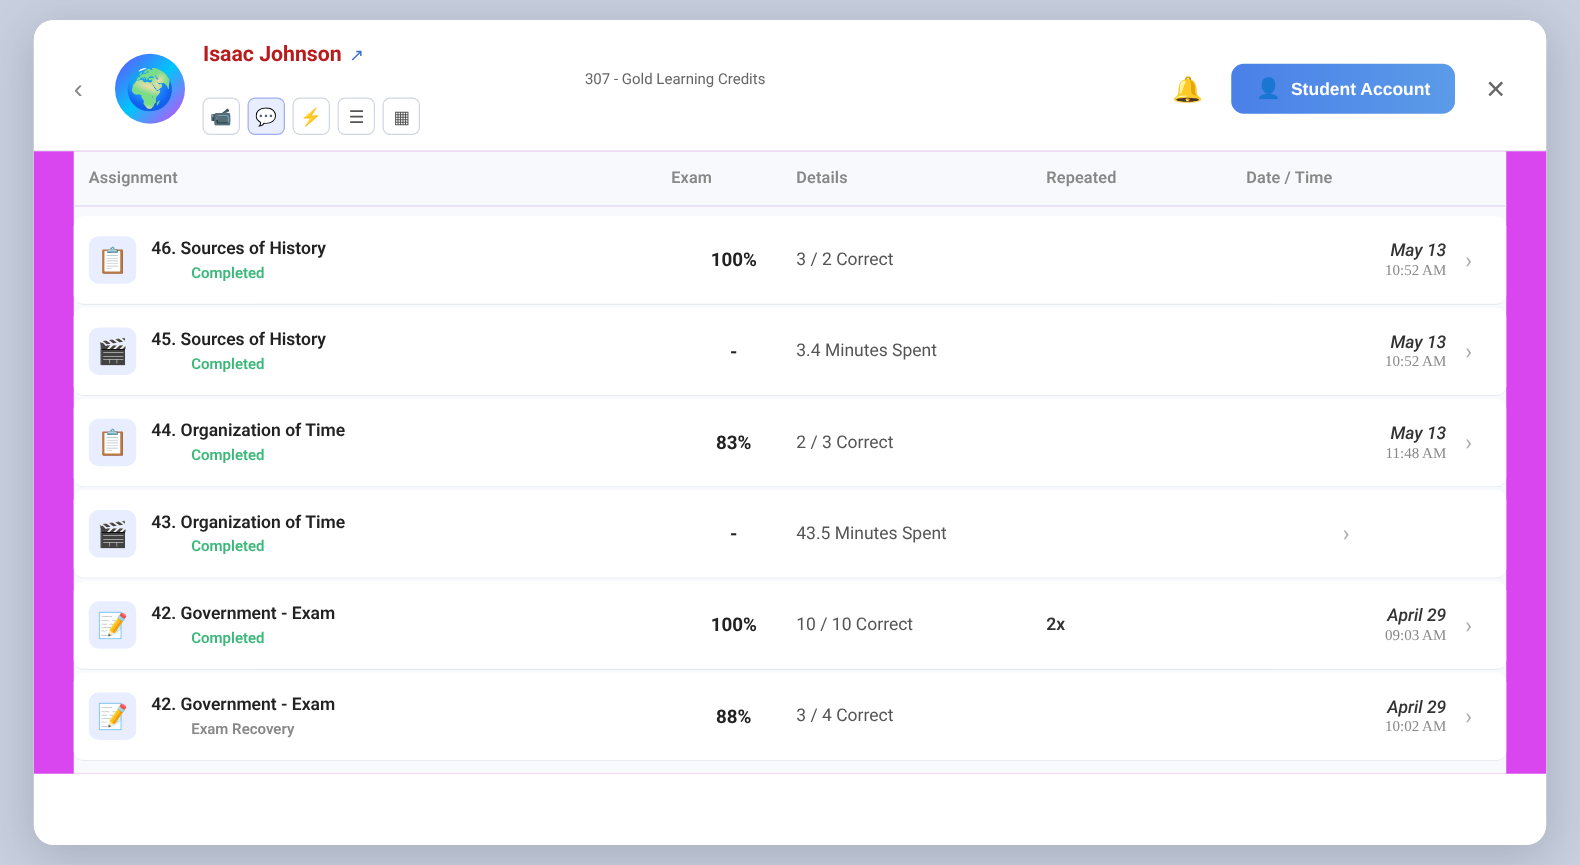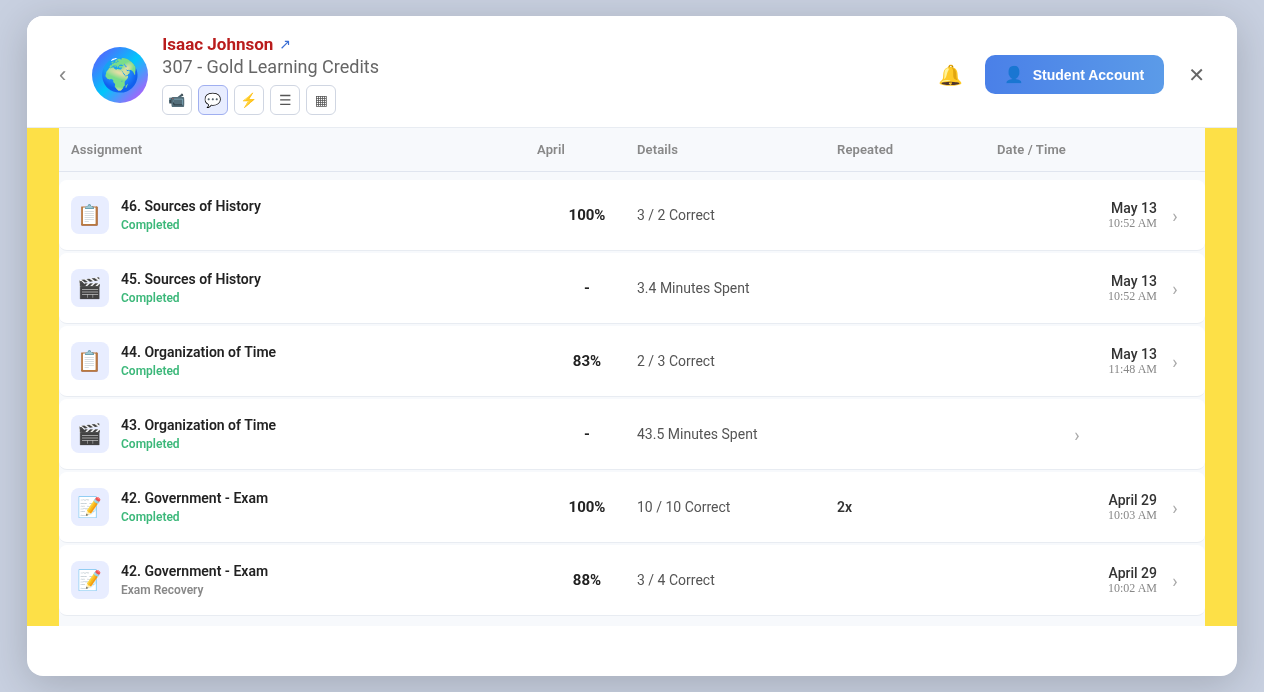"307 - Gold Learning Credits" .user-credits { font-size: 18px -> 12px; text-align: none -> center }
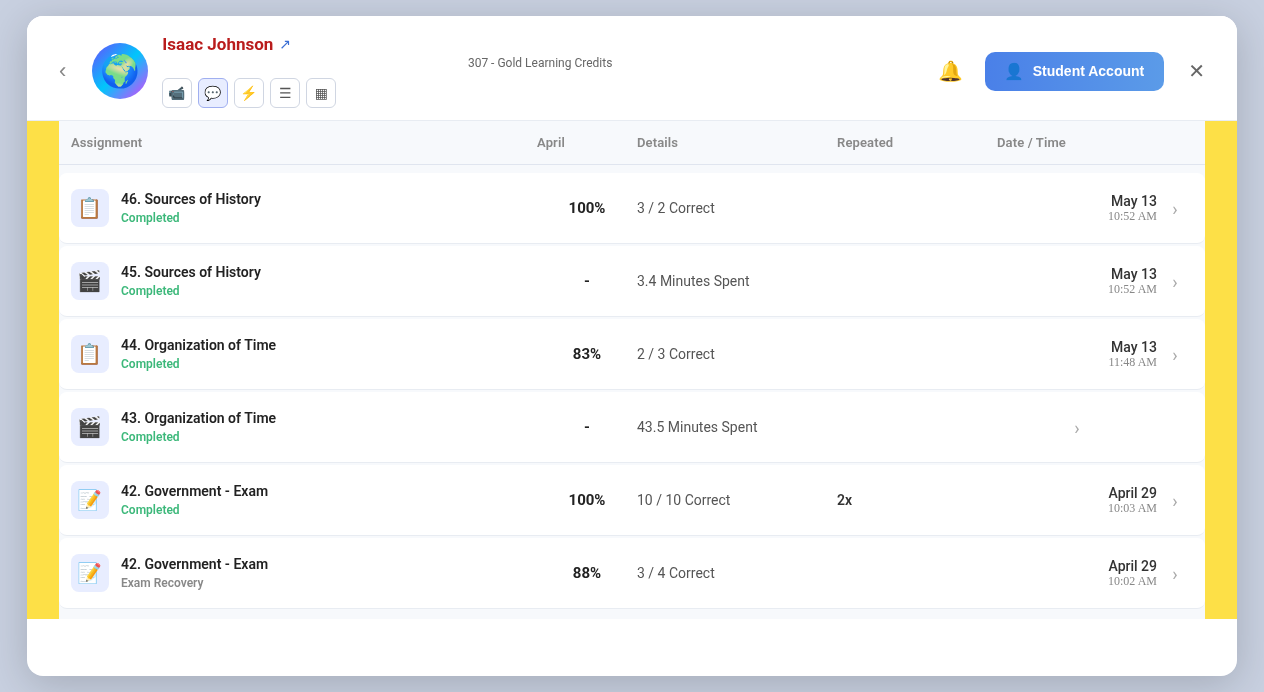"Assignment" .table-container { background: #fde047 -> #d946ef }
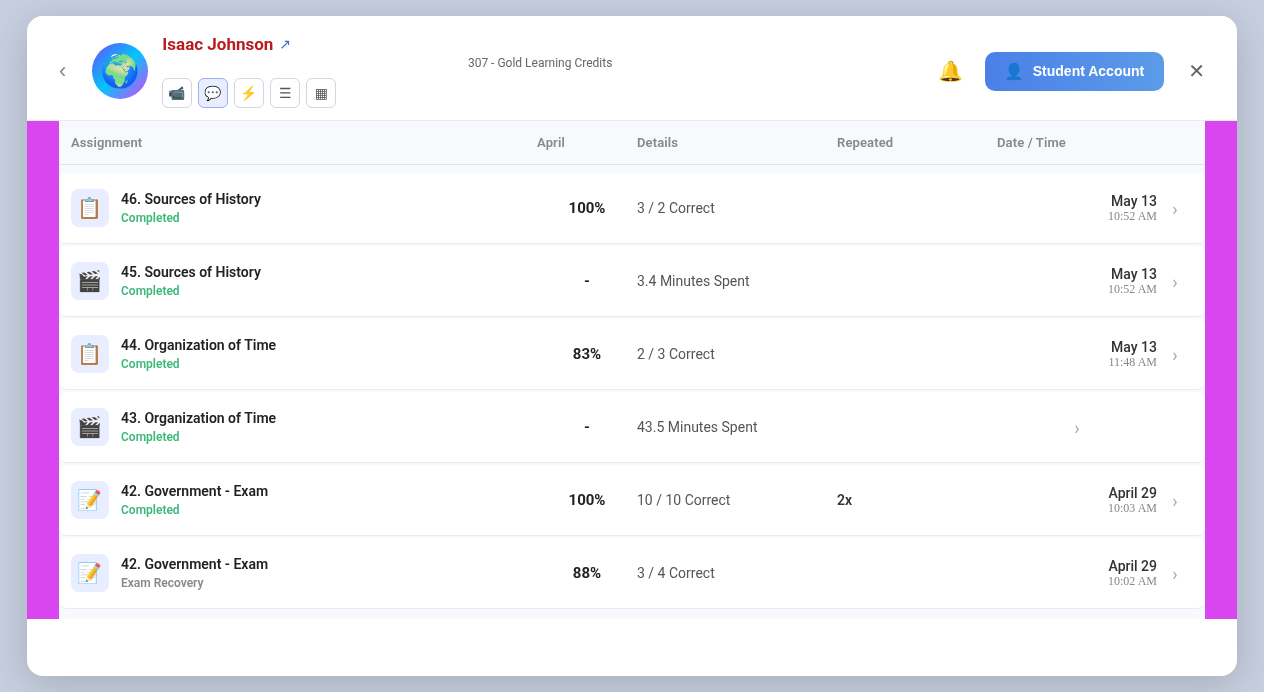"April" div.table-header-cell { text: April -> Exam }
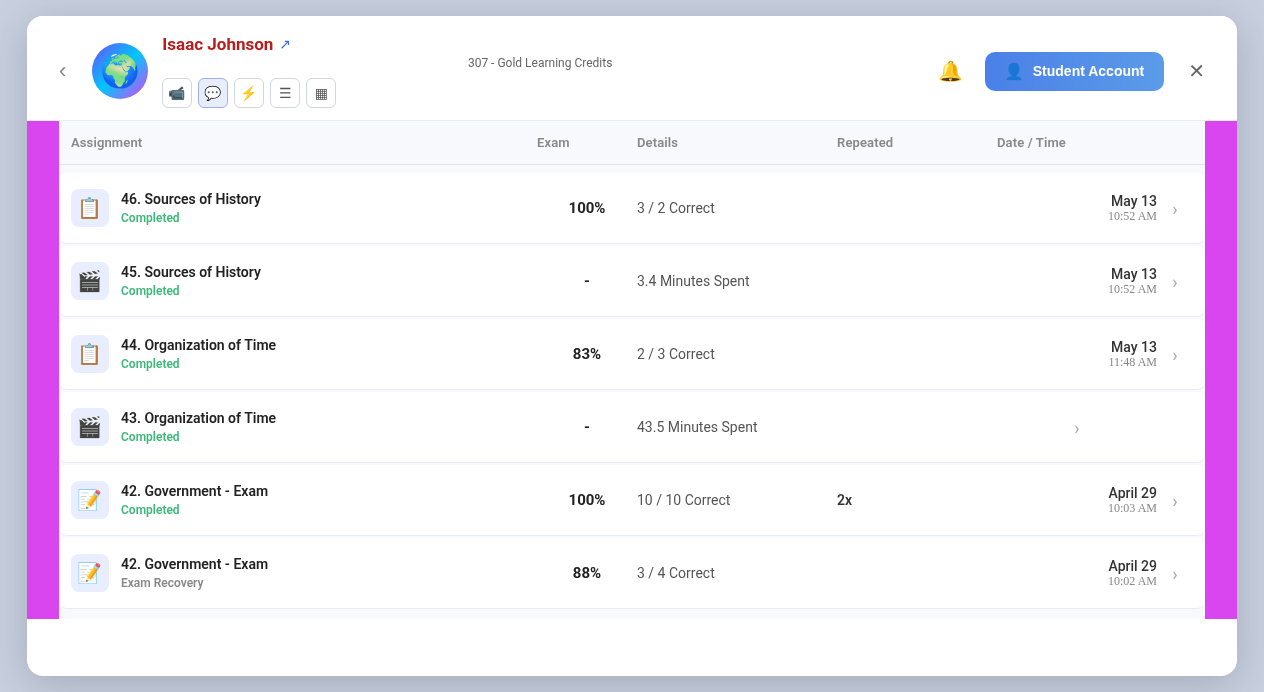"May 13" .date-main { font-style: none -> italic }
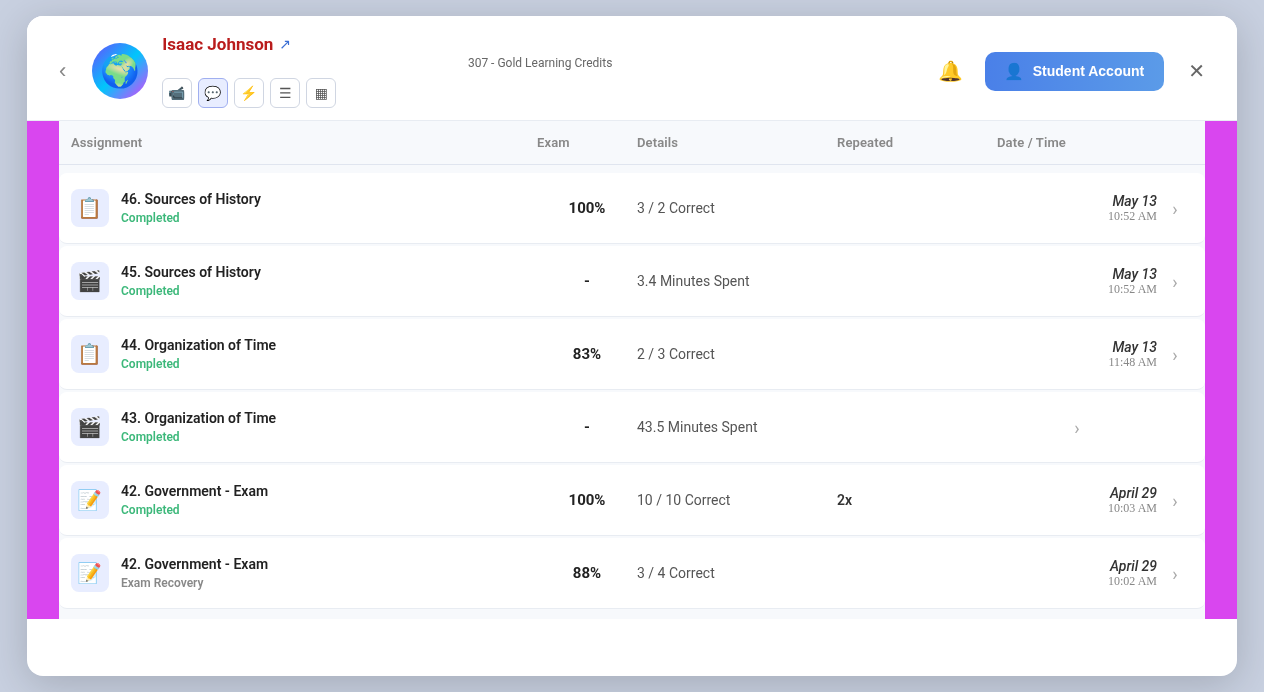"Completed" .assignment-status { margin-left: none -> 32px }
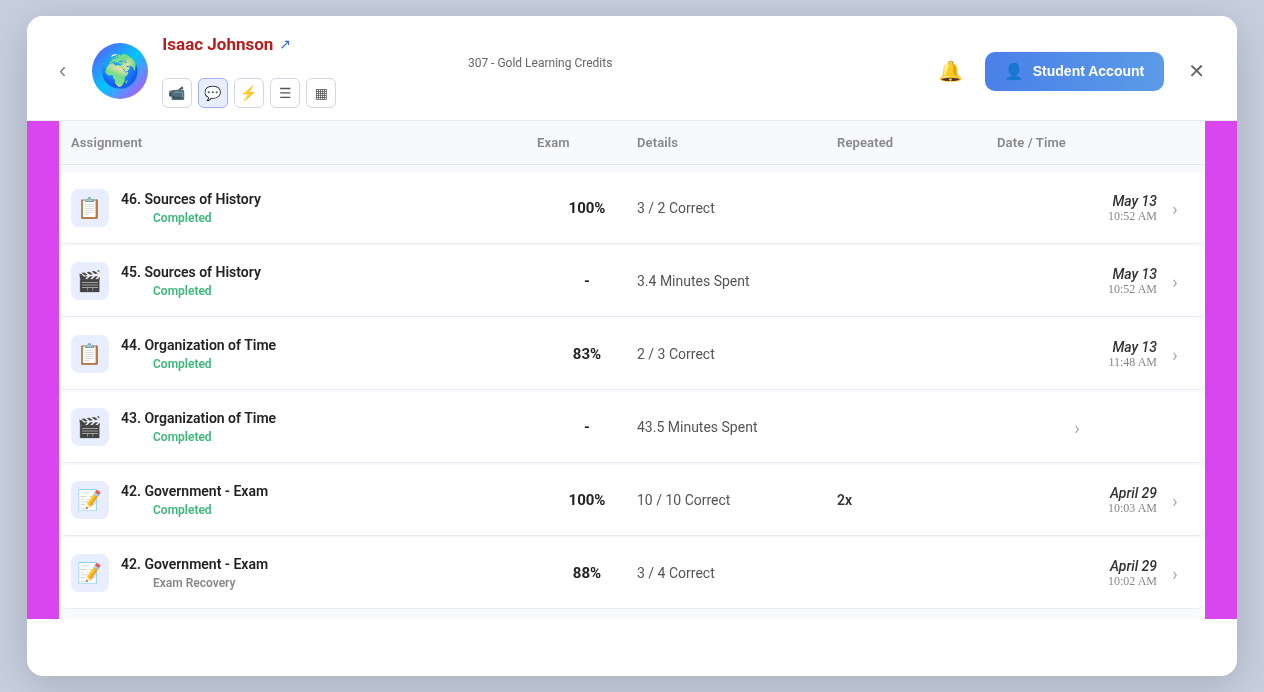"10:03 AM" span.date-time { text: 10:03 -> 09:03 }
